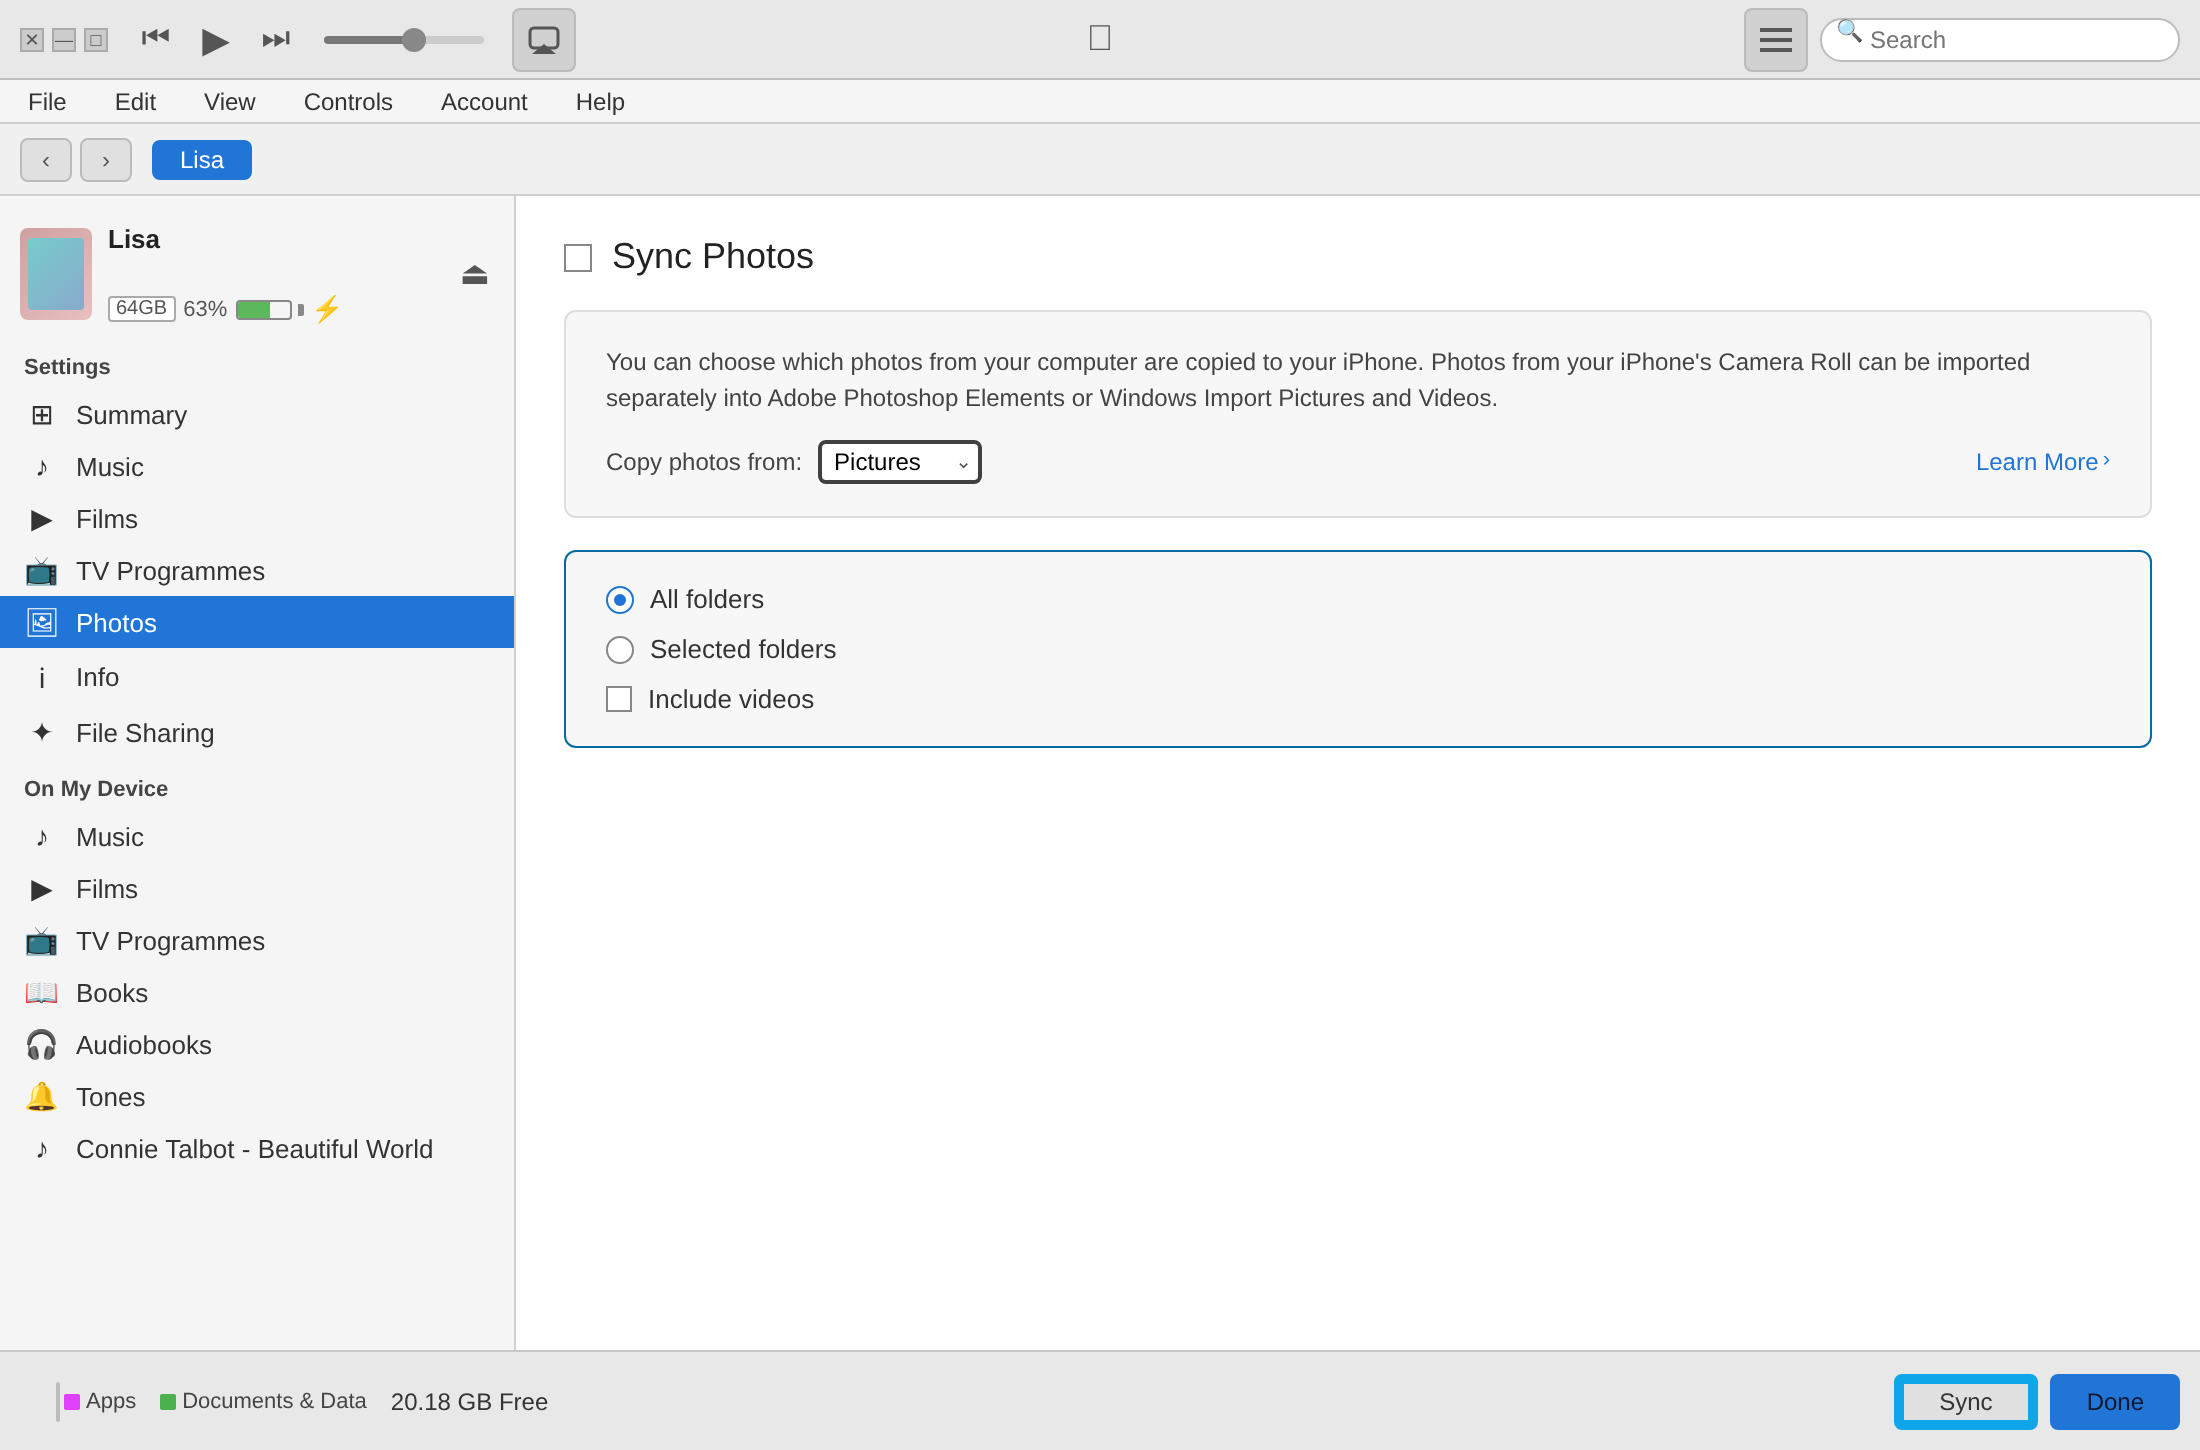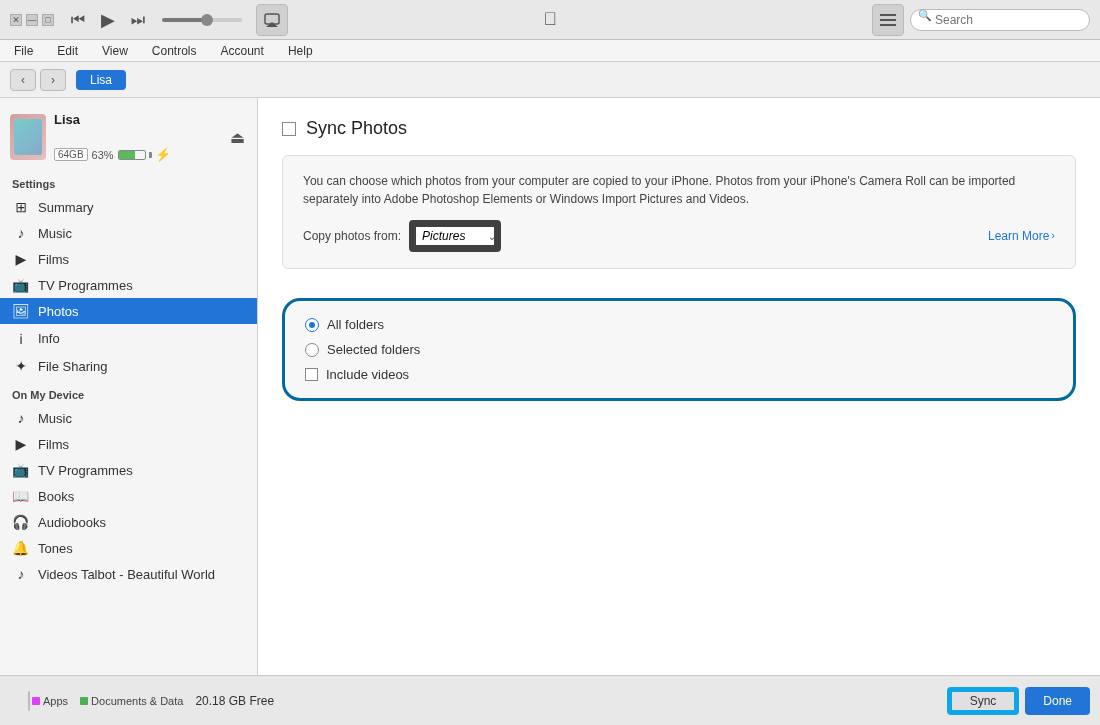"You can choose which photos" .info-box { margin-bottom: 29px -> 16px }
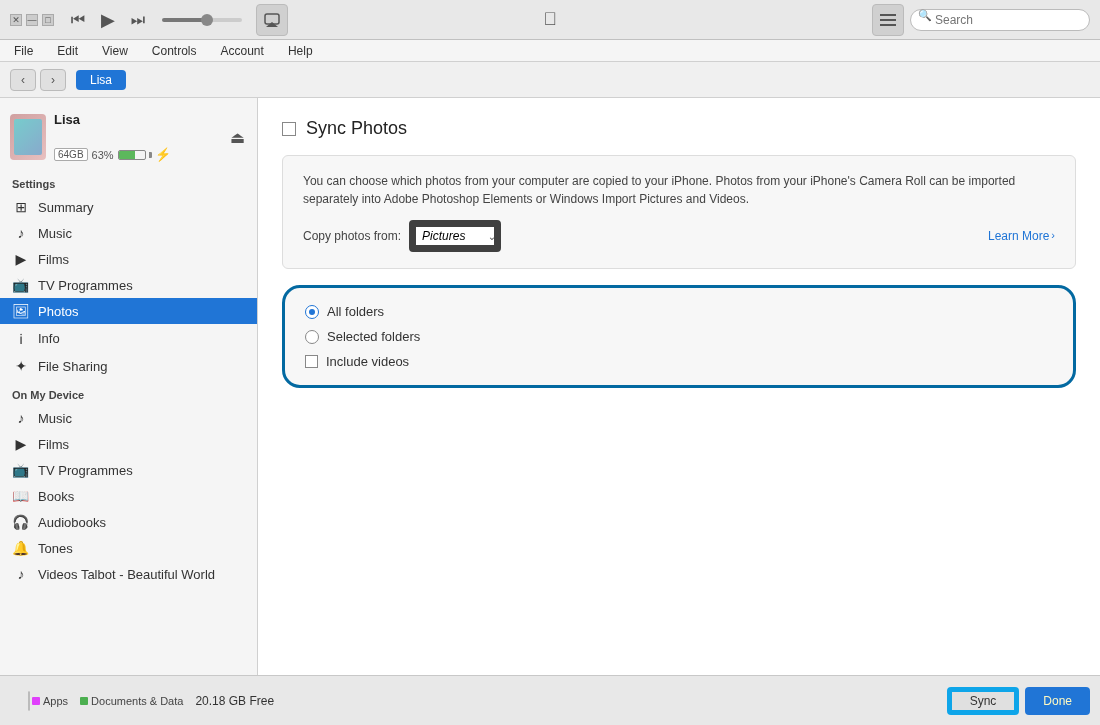"Pictures" .copy-select { border: 7px solid #404040 -> 2px solid #404040; font-style: italic -> none }
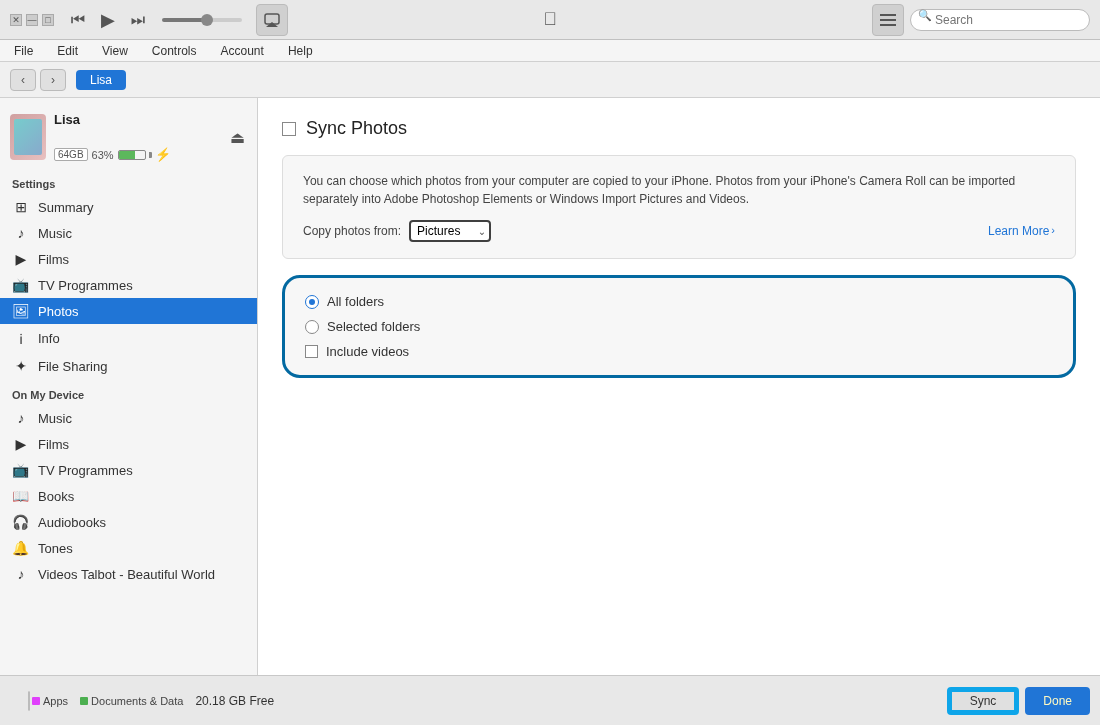"All folders" .options-box { border: 3px solid #0369a1 -> 1px solid #0369a1; border-radius: 18px -> 6px }
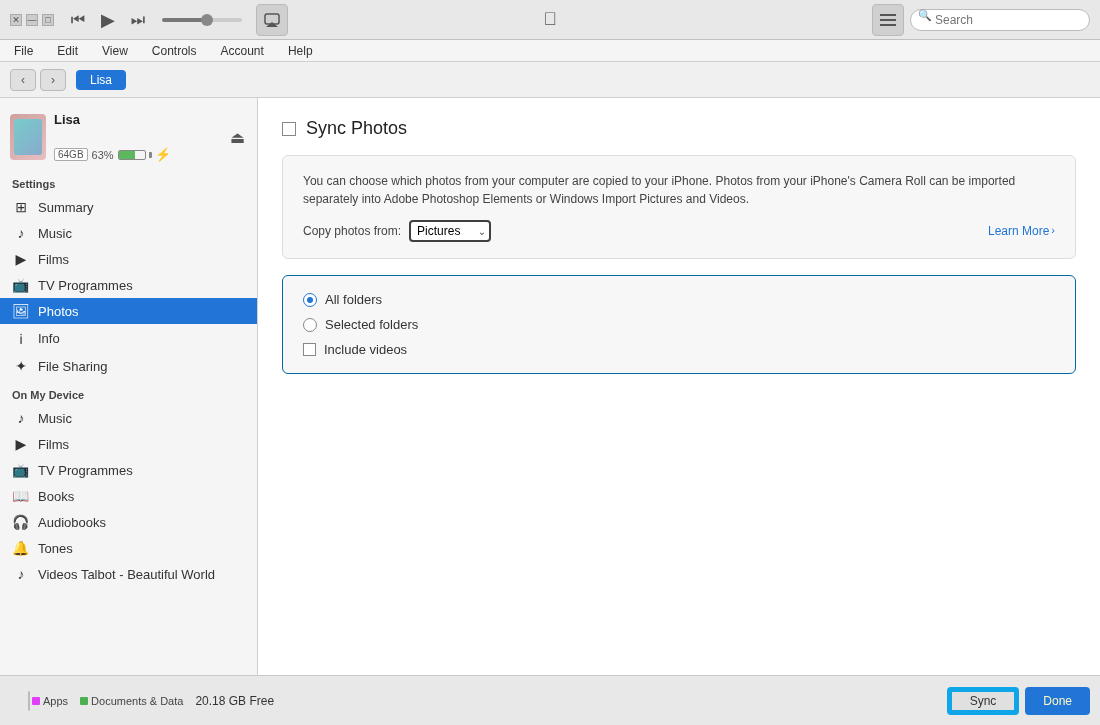"Videos Talbot - Beautiful World" span.sidebar-item-label { text: Videos -> Connie }
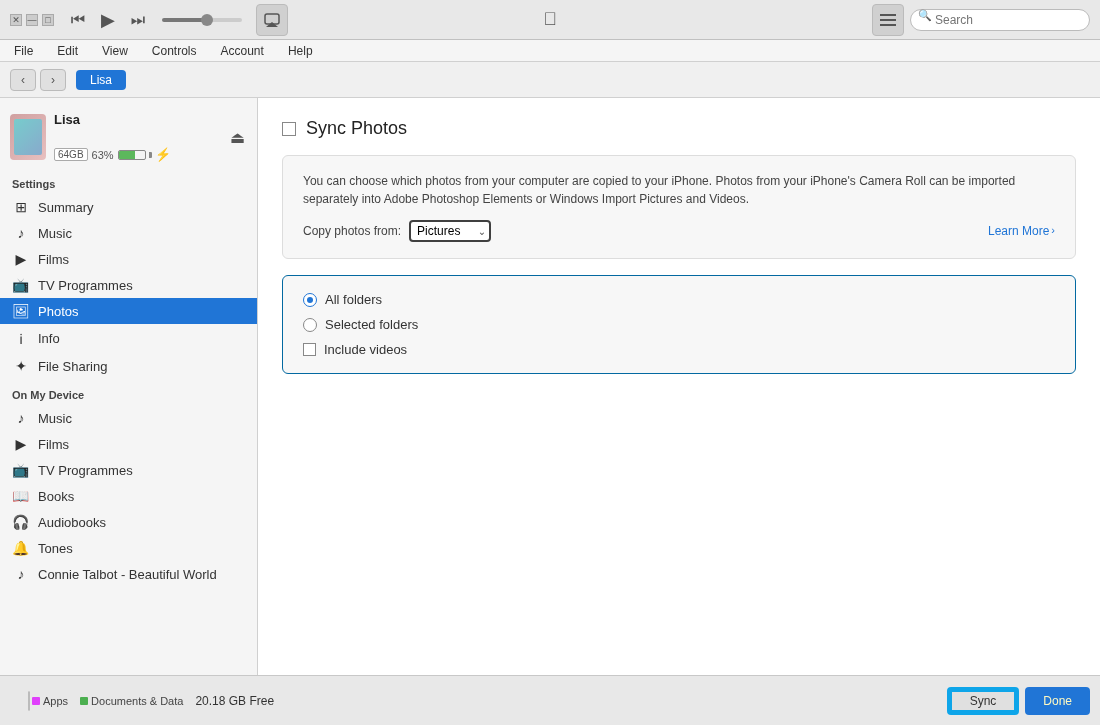"Done" .done-btn { color: #fef9c3 -> #0f172a }
